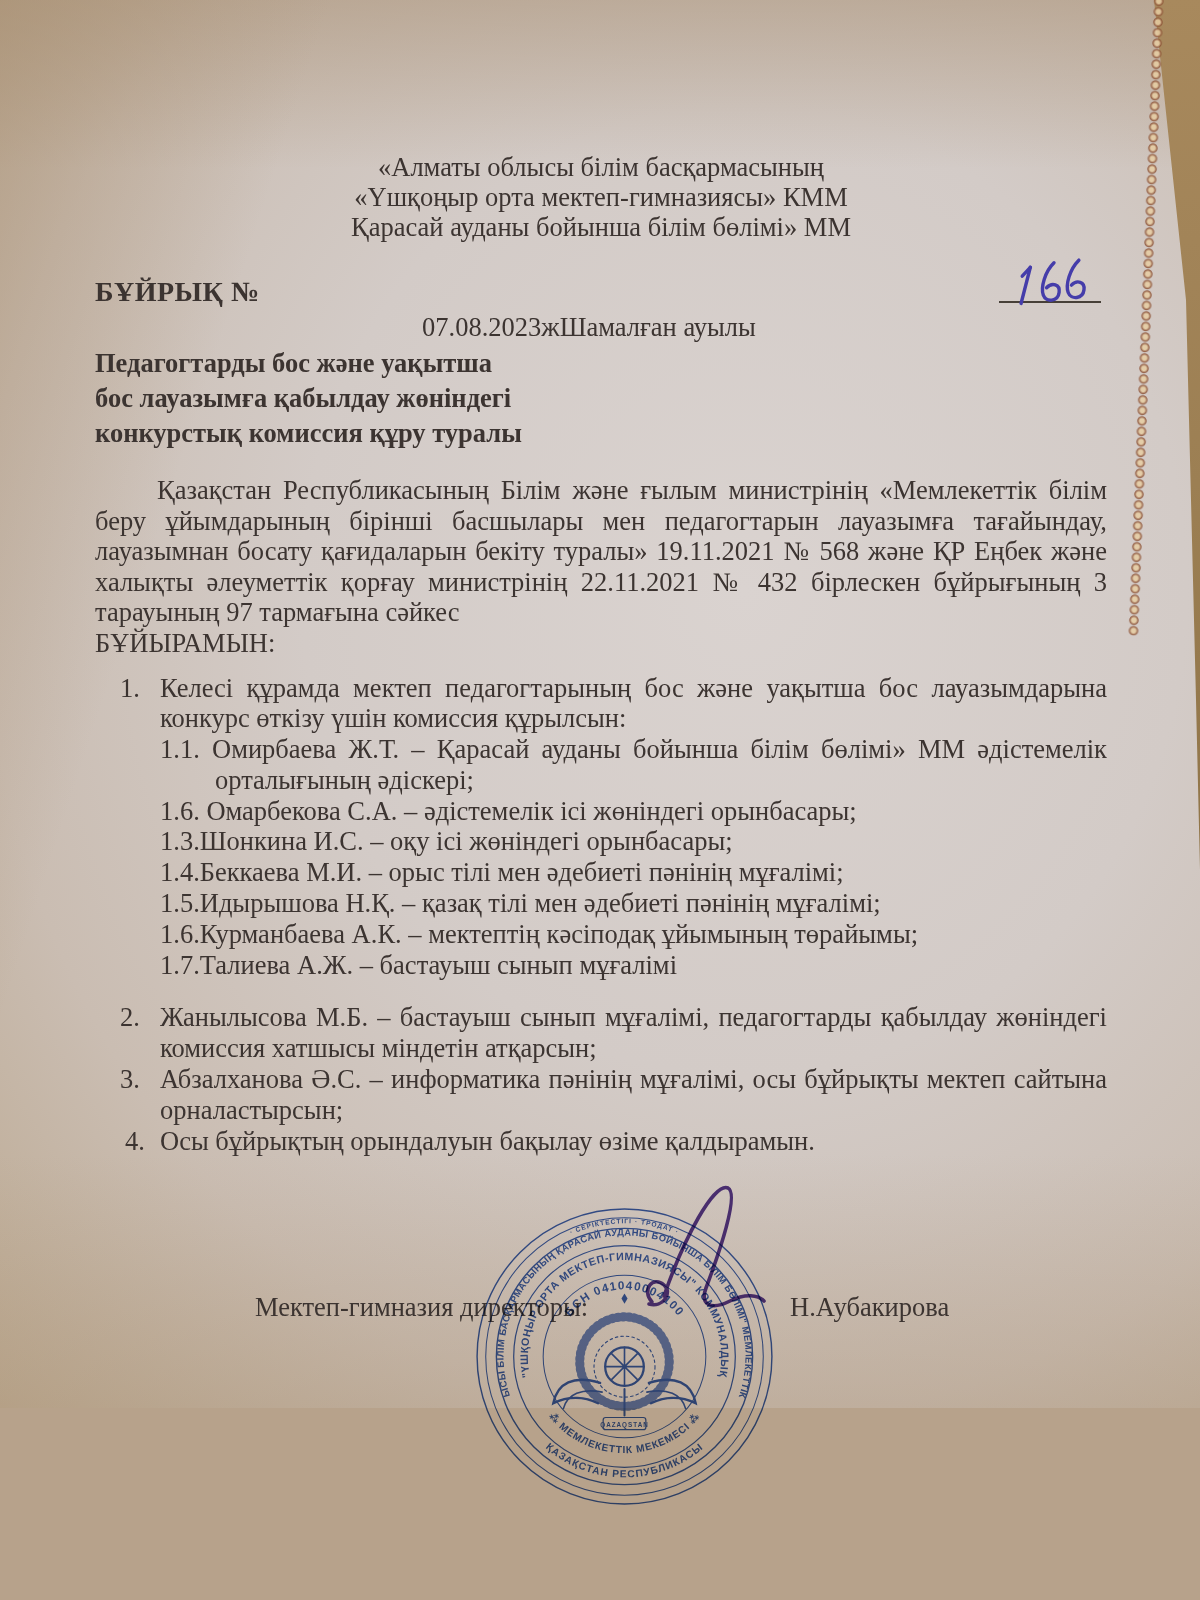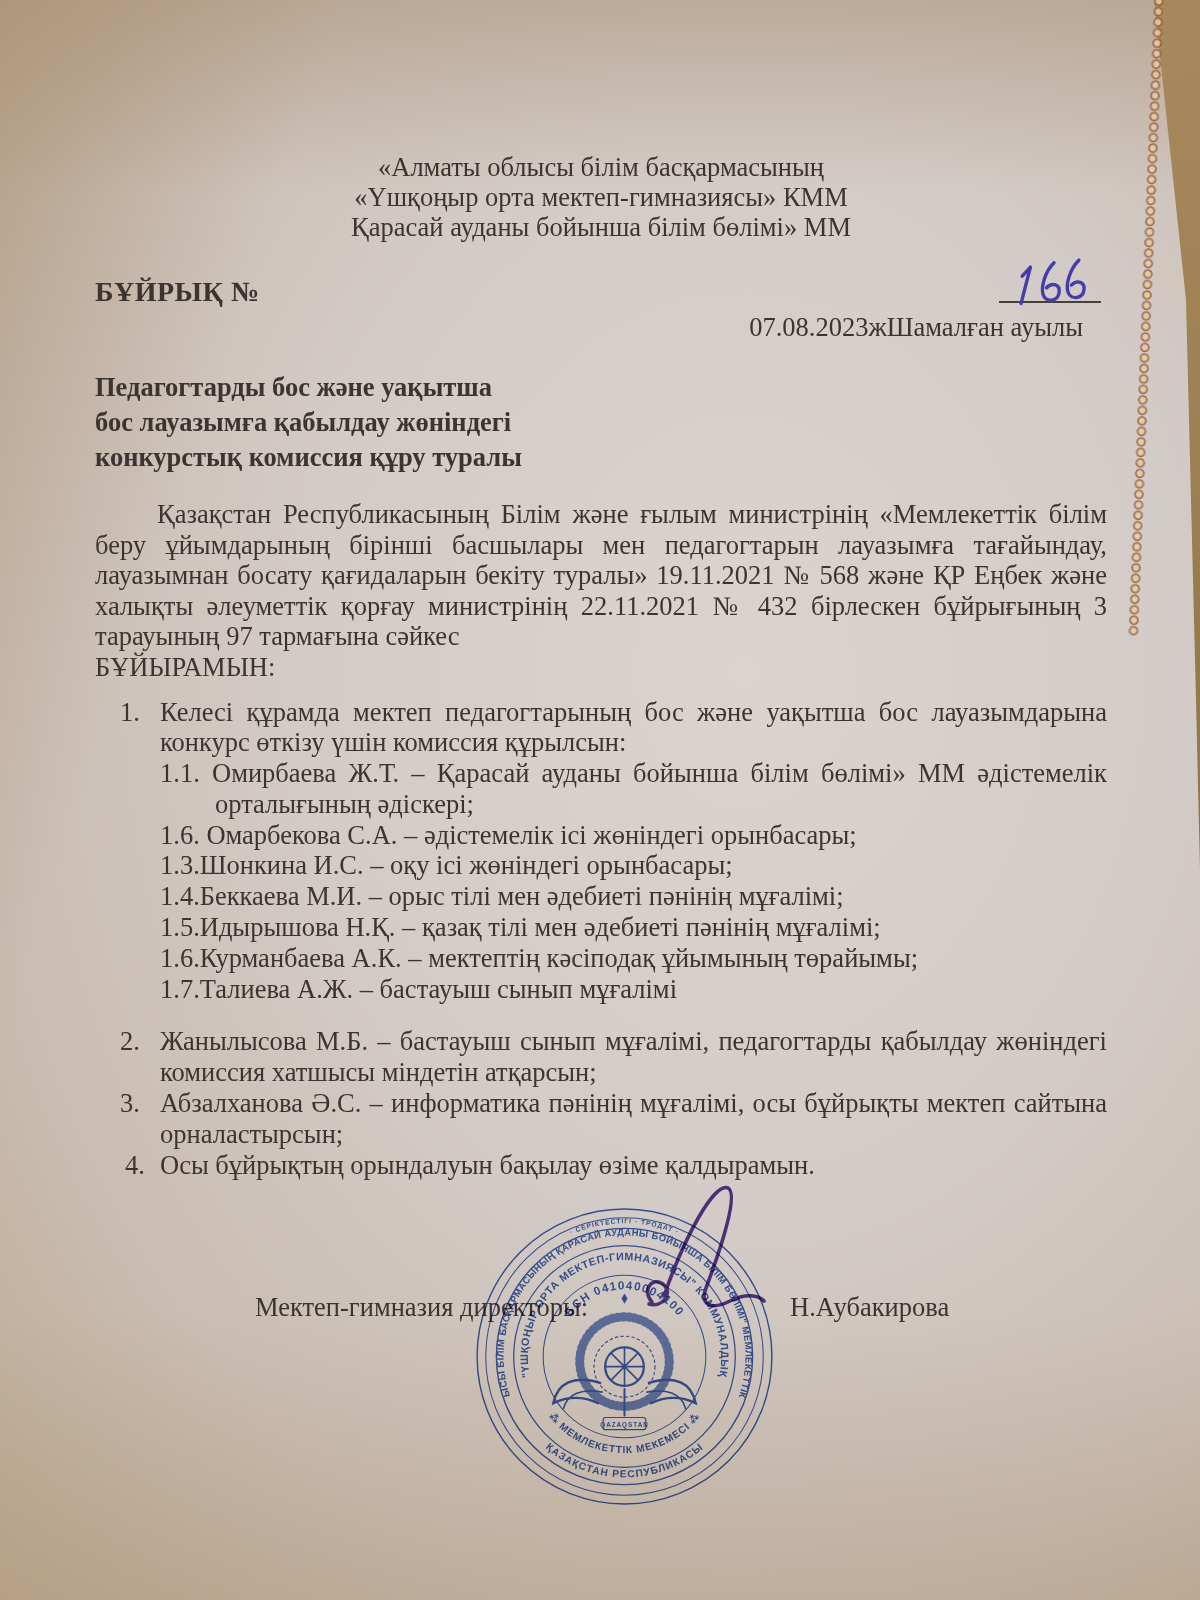"«Алматы облысы білім басқармасының" .photo { height: 1600px -> 1408px }
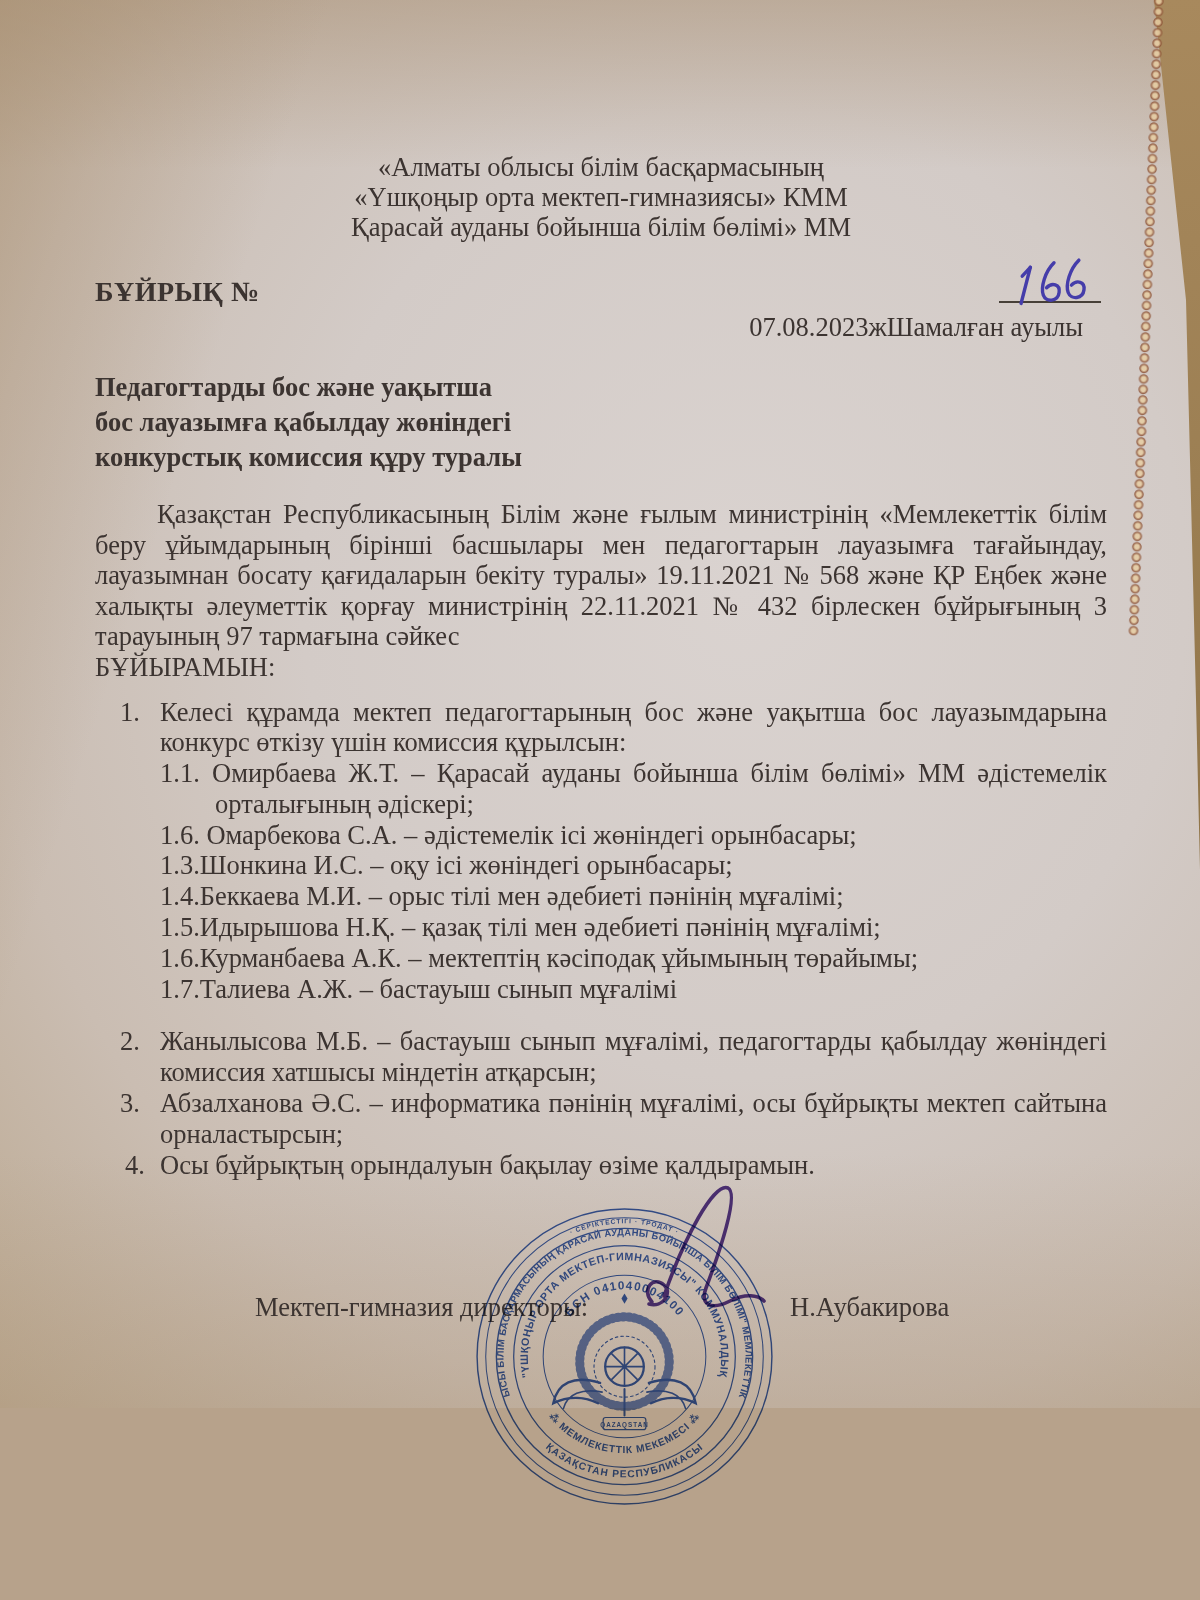"07.08.2023ж" .meta-row { justify-content: flex-end -> center }
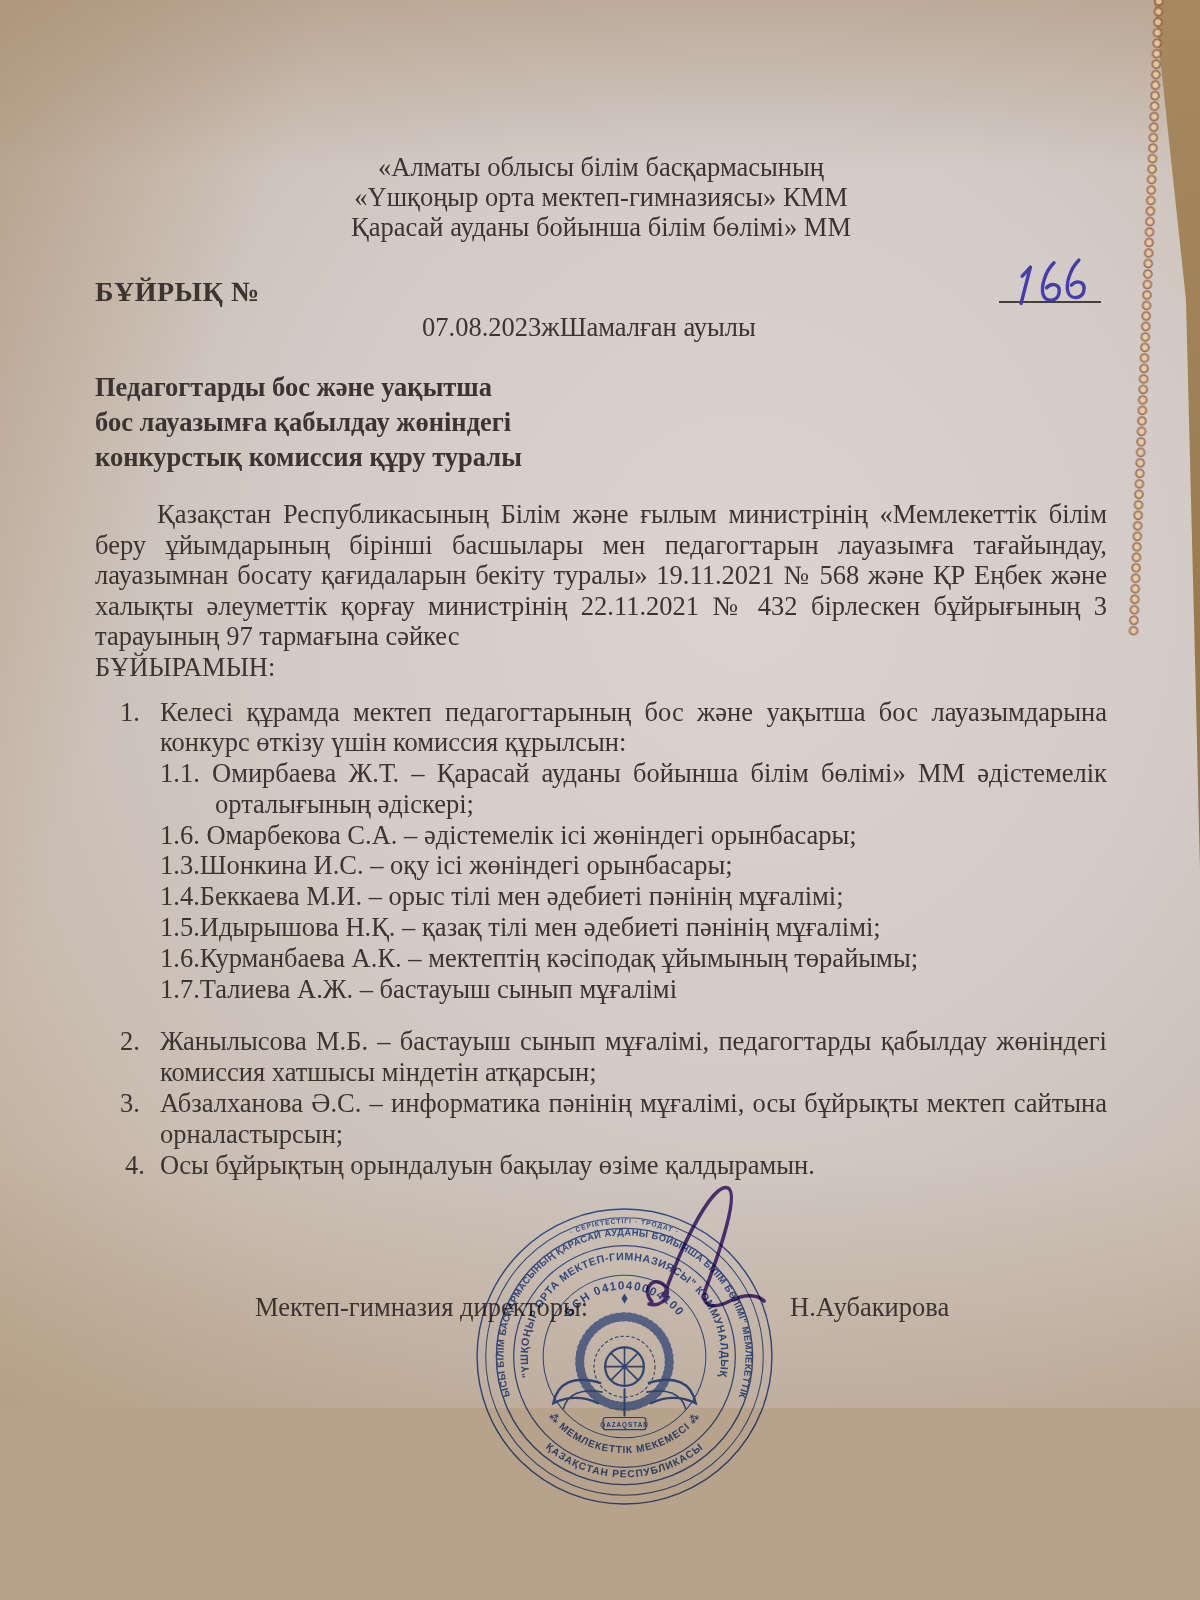"Педагогтарды бос және уақытша" .subject { margin-top: 28px -> 4px }
